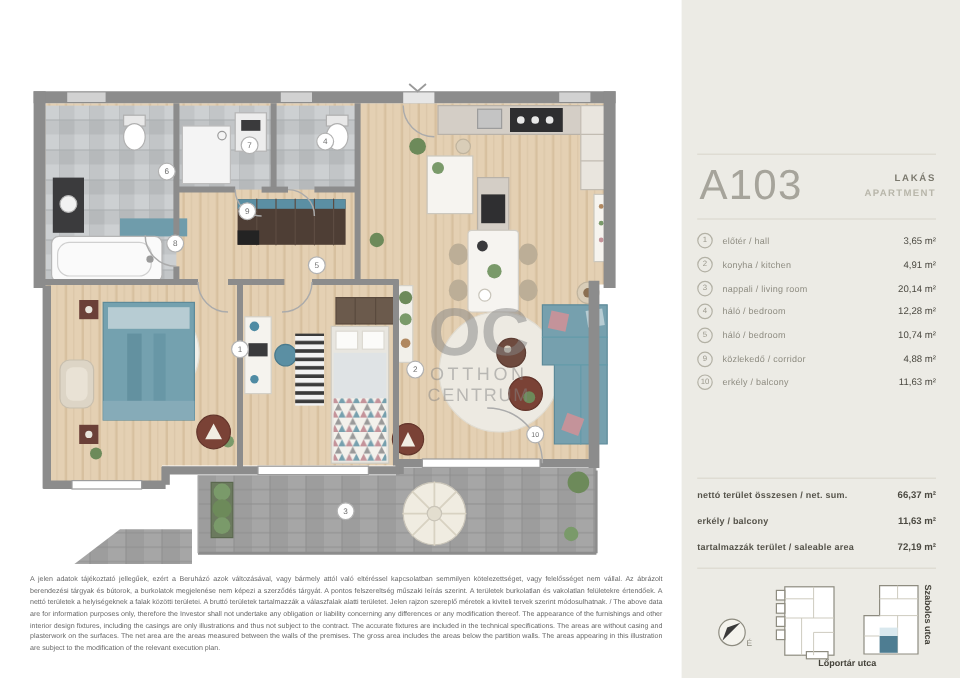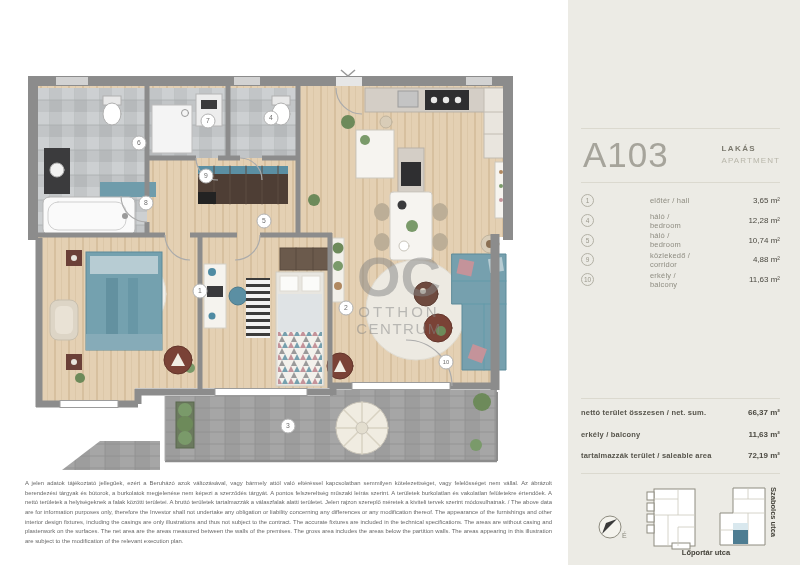"LAKÁS" .unit-type { text-align: left -> right }
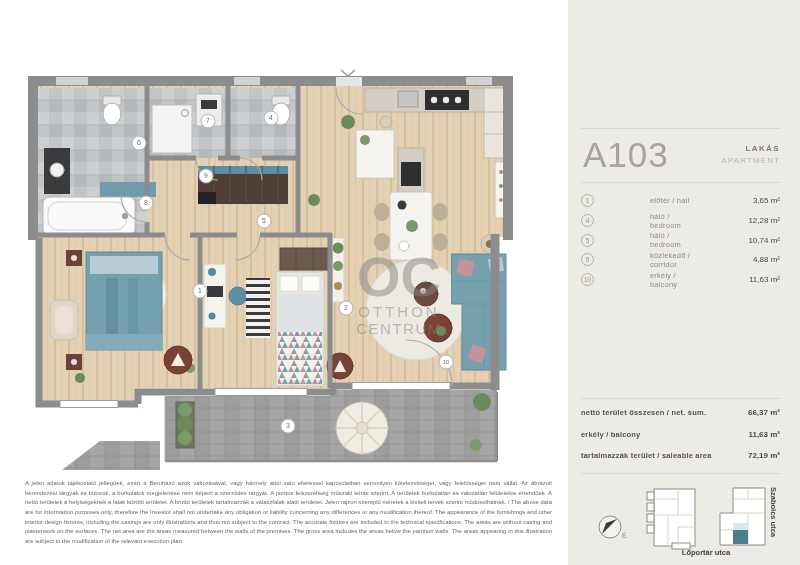"APARTMENT" .type-en { font-weight: none -> bold }
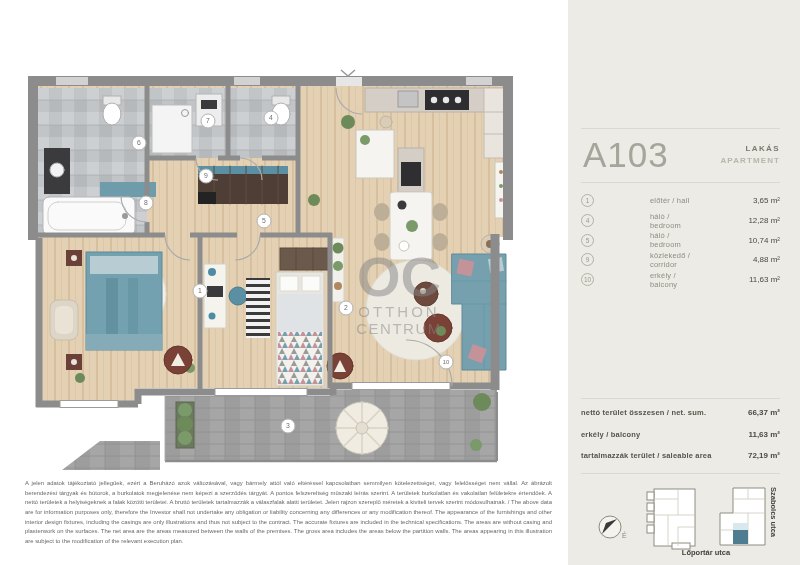"előtér / hall" .room-row { gap: 48px -> none }
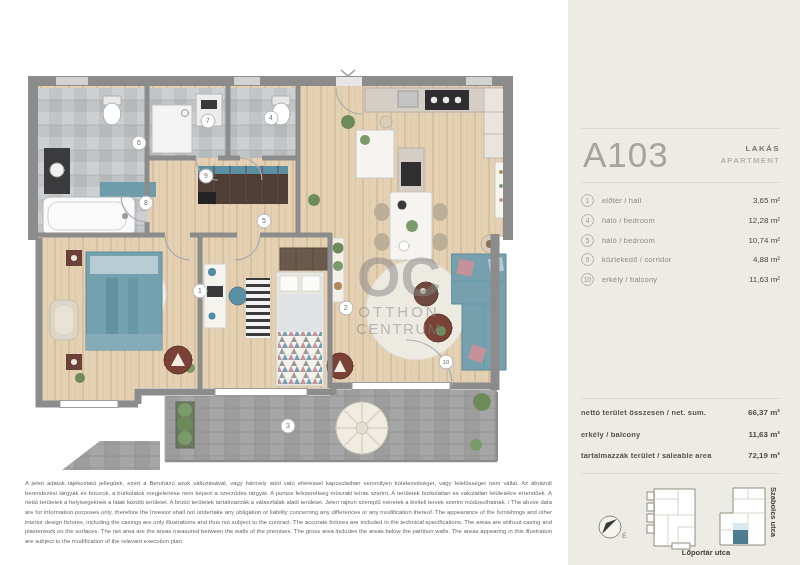"konyha / kitchen" div.room-row { html: none -> <div> <span>2</span> <span>konyha / kitchen</span> <span>4,91 m²</span> </div> }
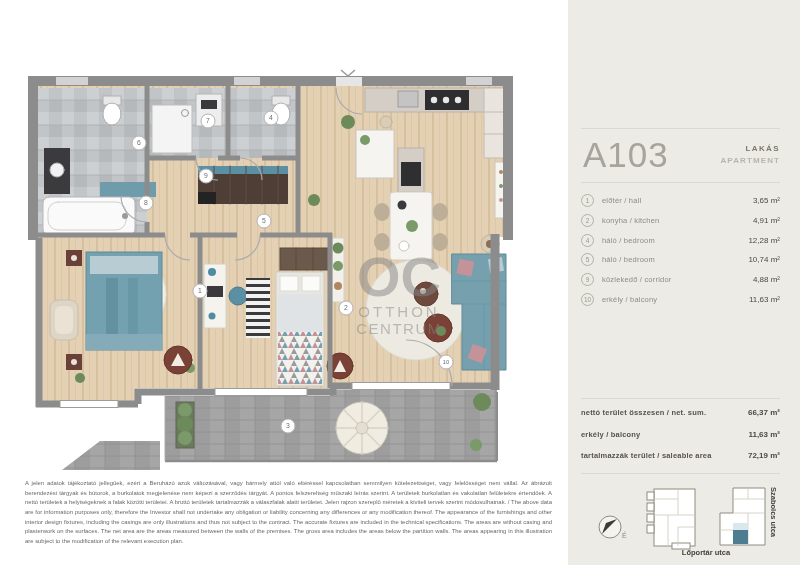"nappali / living room" div.room-row { html: none -> <div> <span>3</span> <span>nappali / living room</span> <span>20,14 m²</span> </div> }
